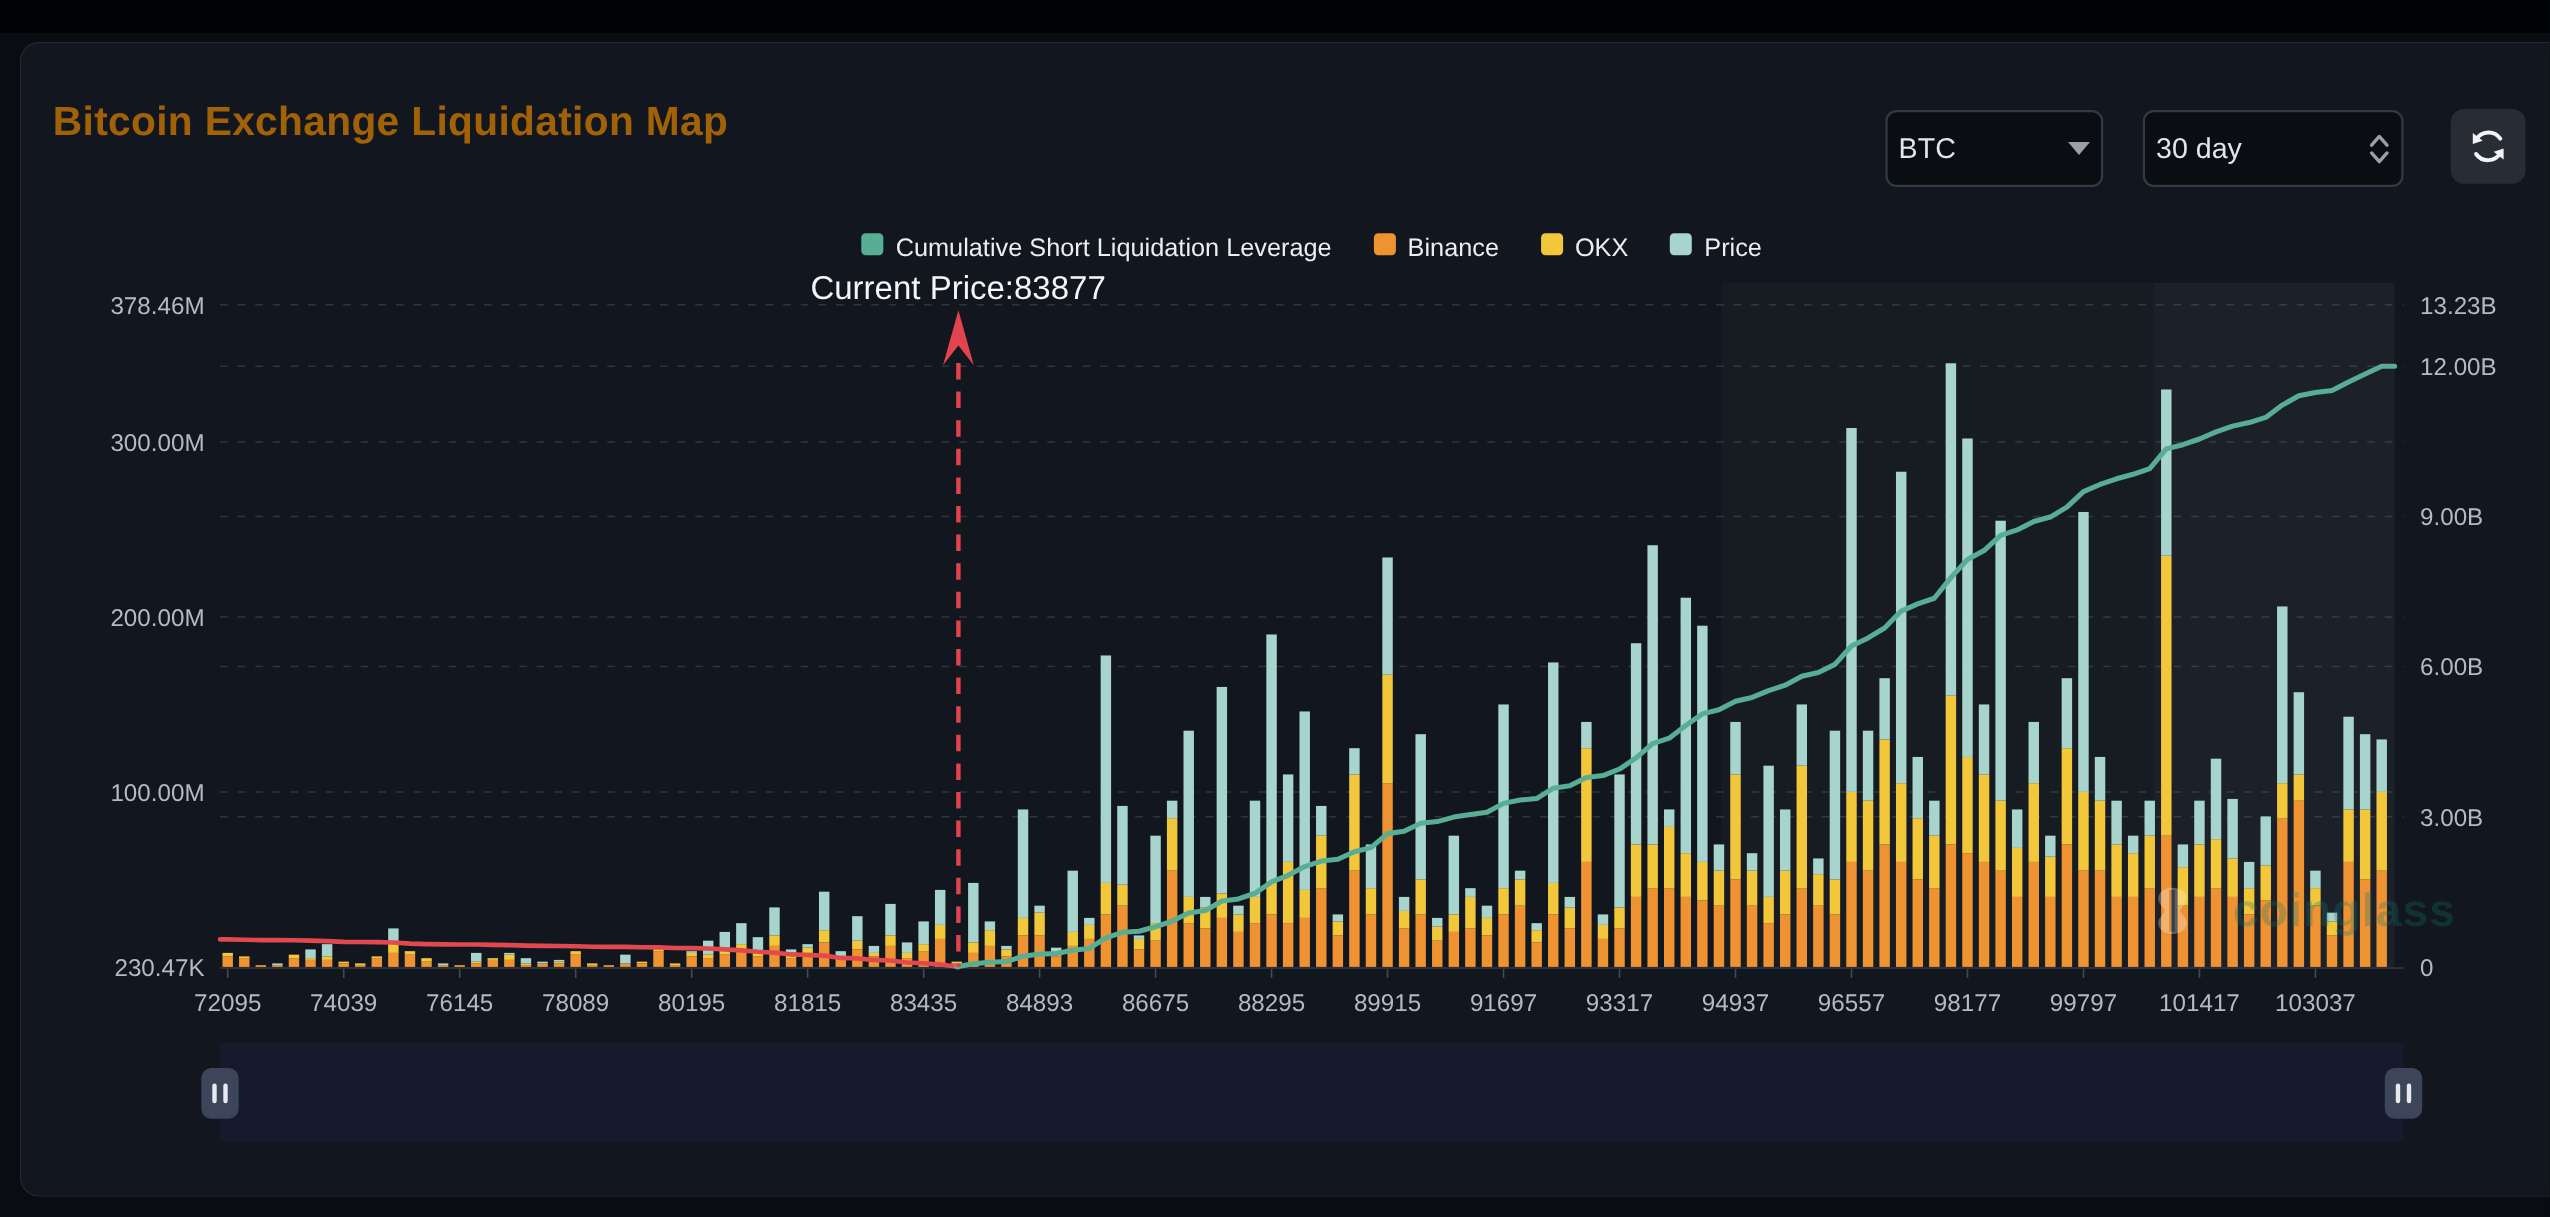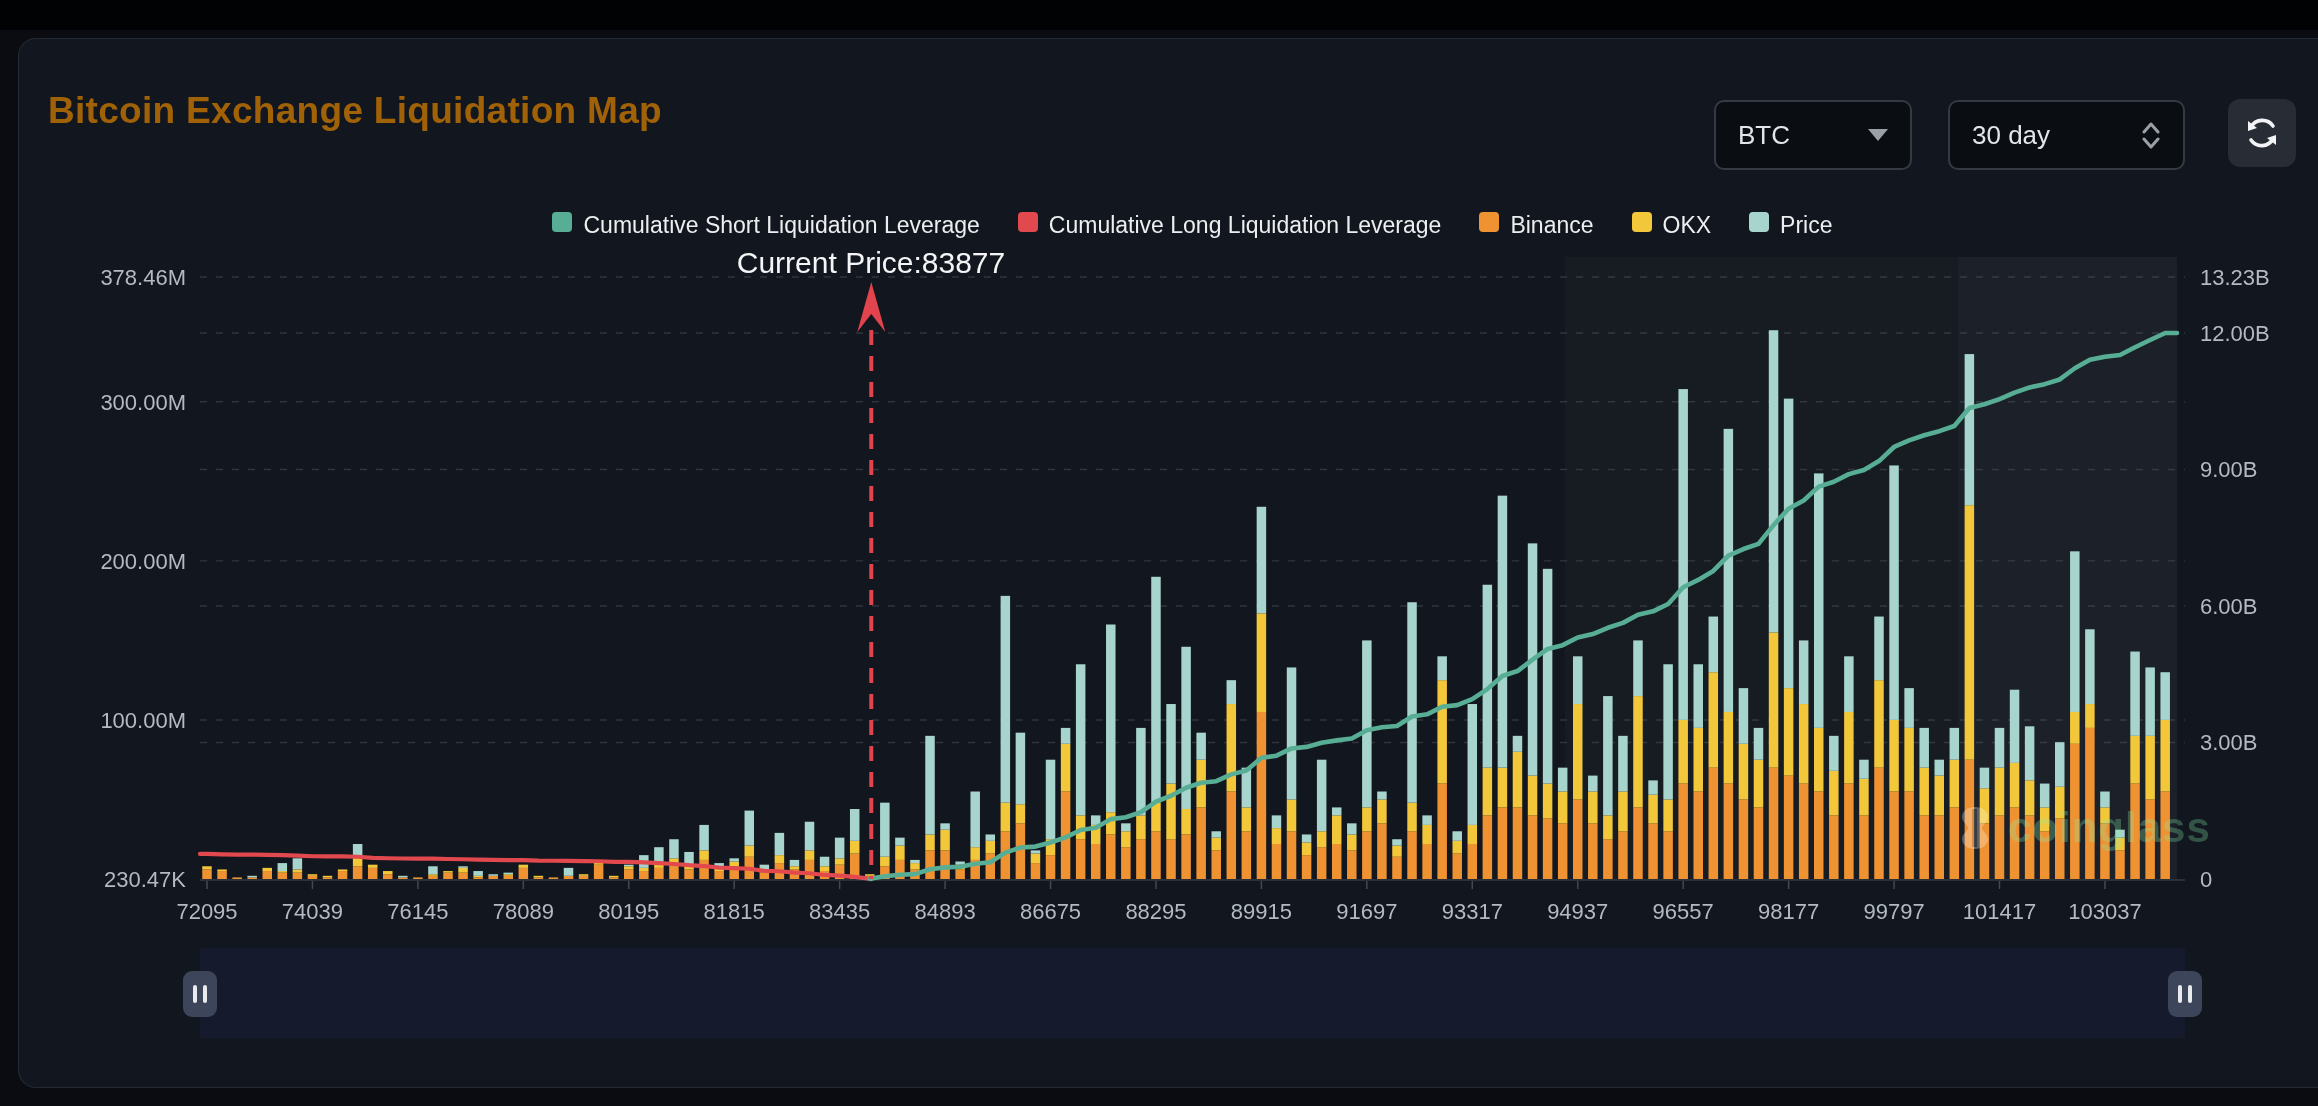"BTC" .ctrl { padding: 0 22px -> 0 10px }
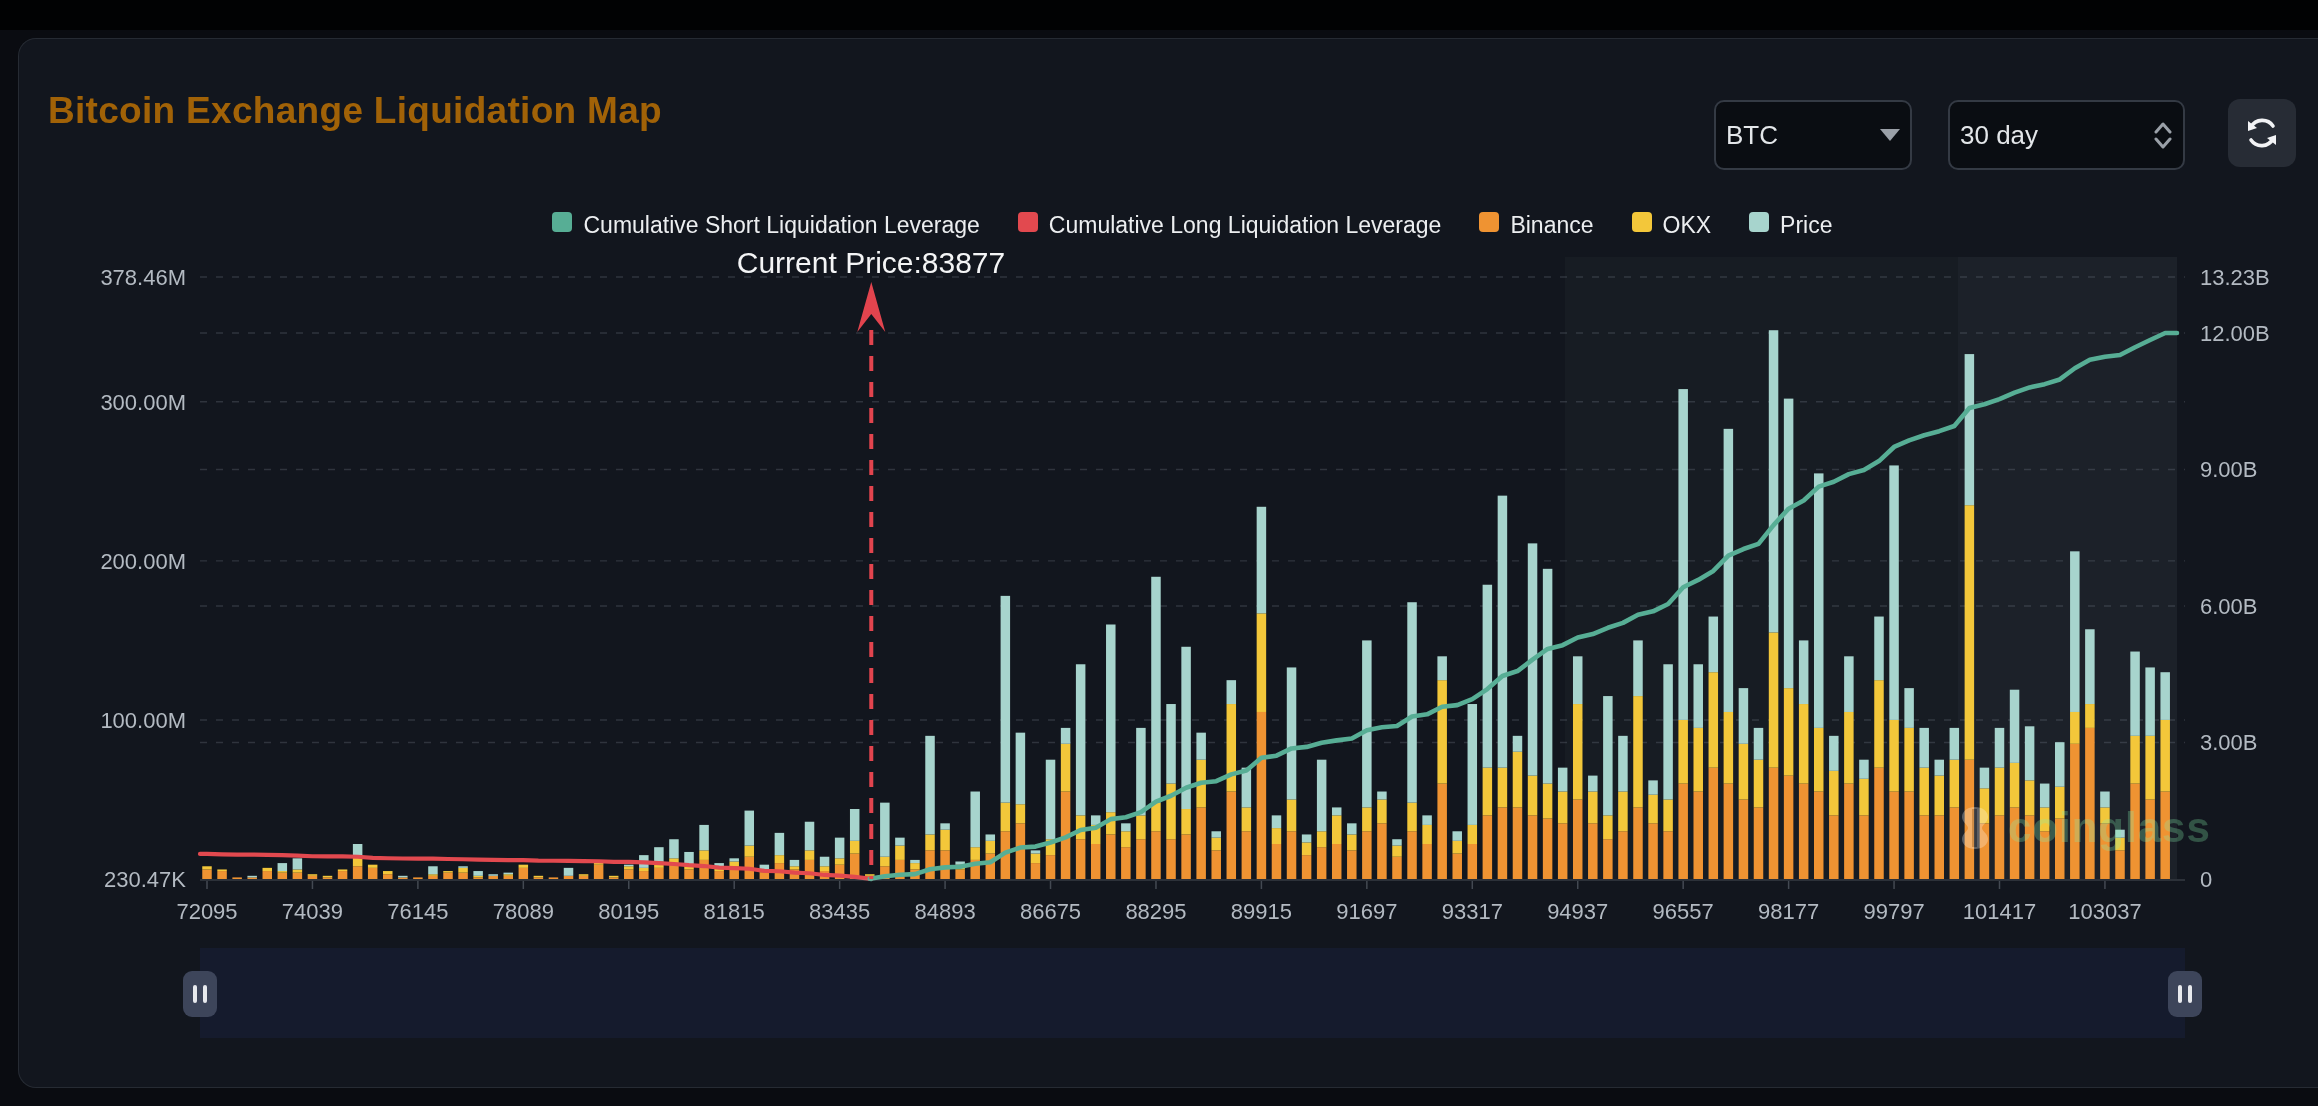"Cumulative Long Liquidation Leverage" div.legend-item { html: <div> <span></span> <span>Cumulative Long Liquidation Leverage</span> </div> -> none }
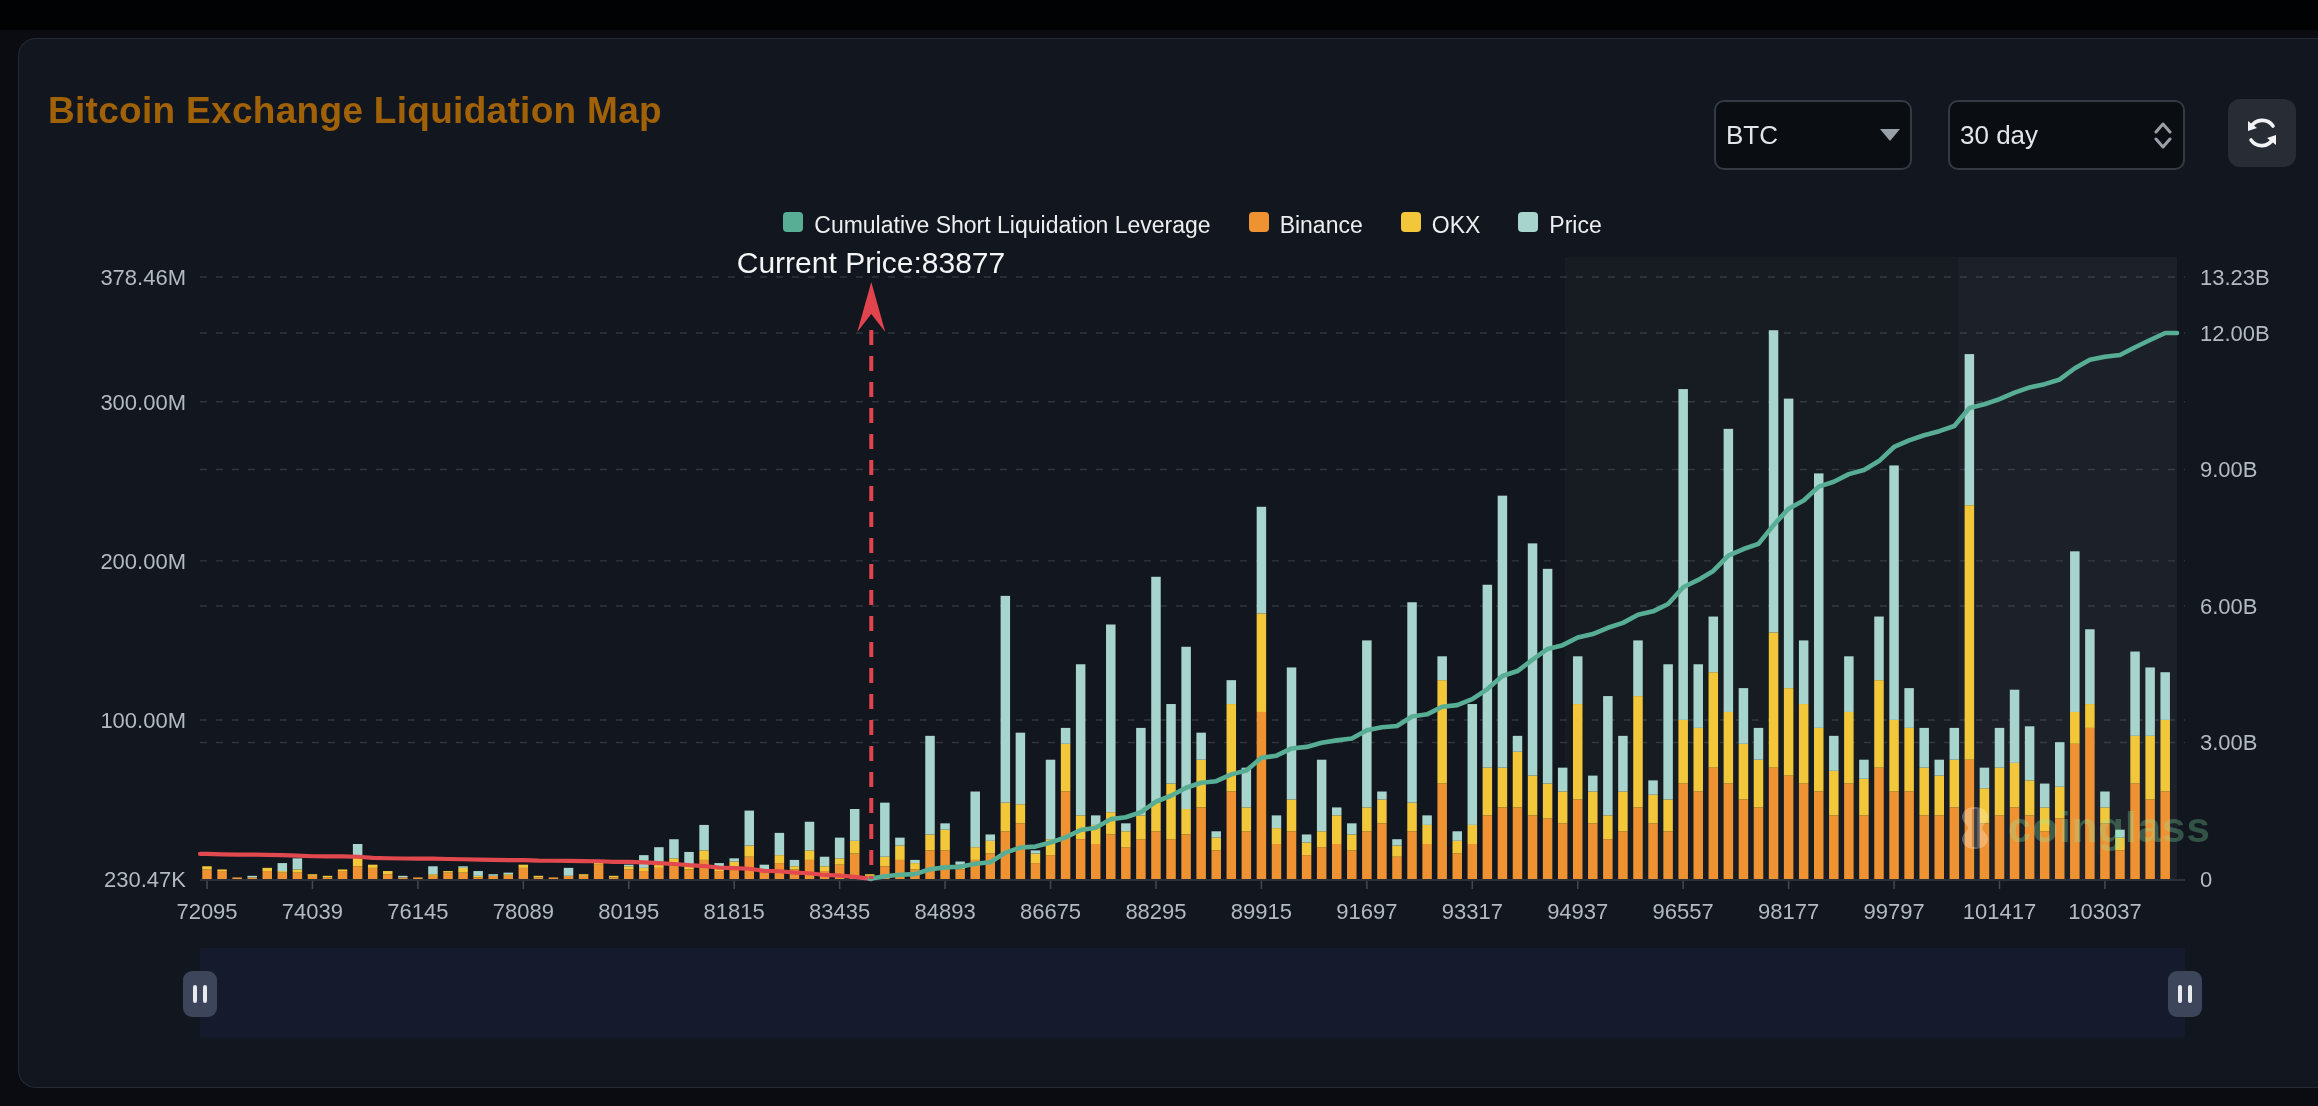"coinglass" .watermark-text { color: #86efac -> #0f766e; margin-left: none -> 22px }
